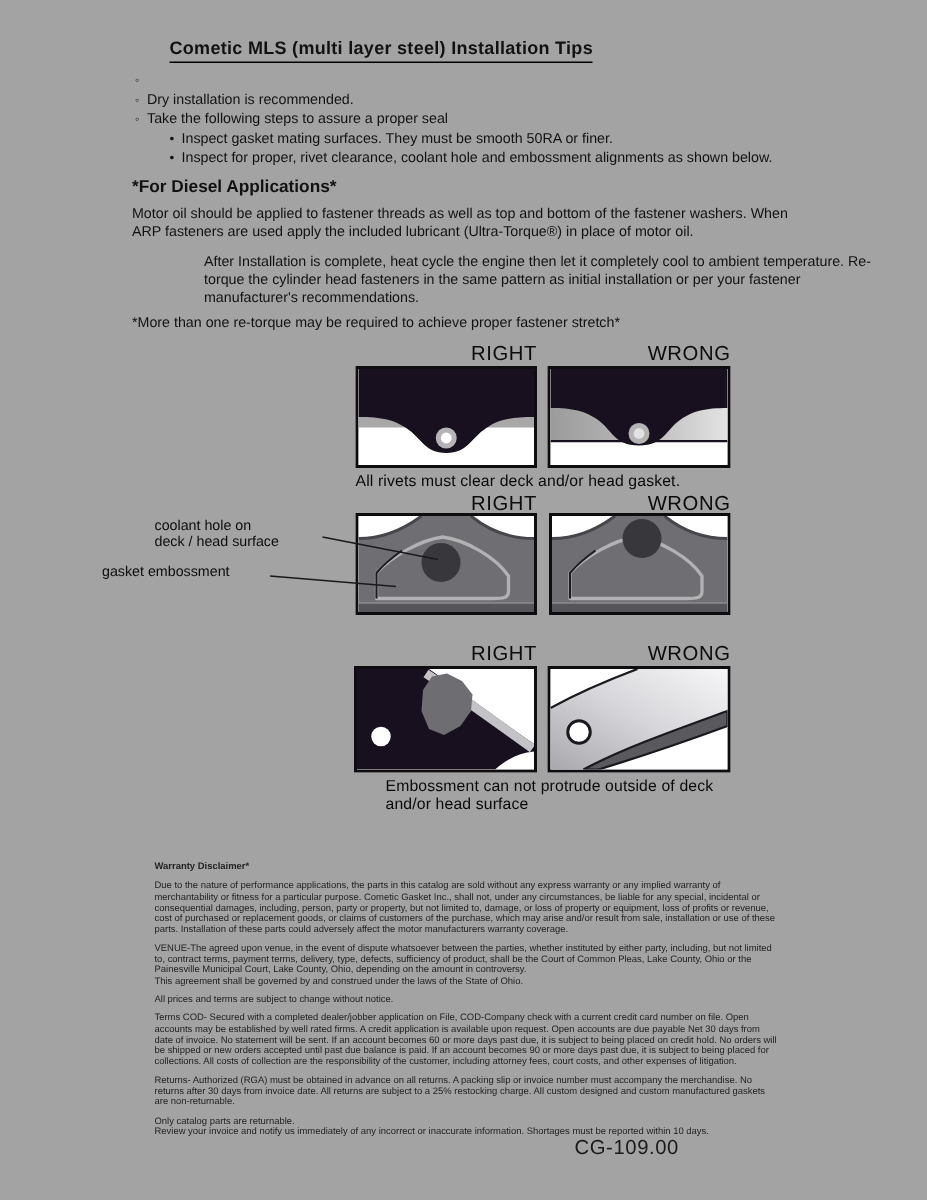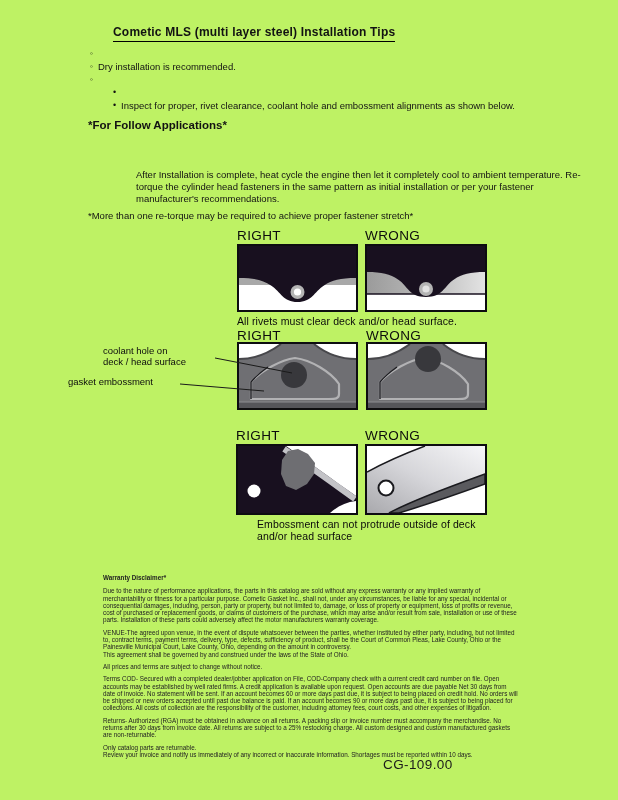"Cometic MLS (multi layer steel)" .page { background: #bef264 -> #a3a3a3 }
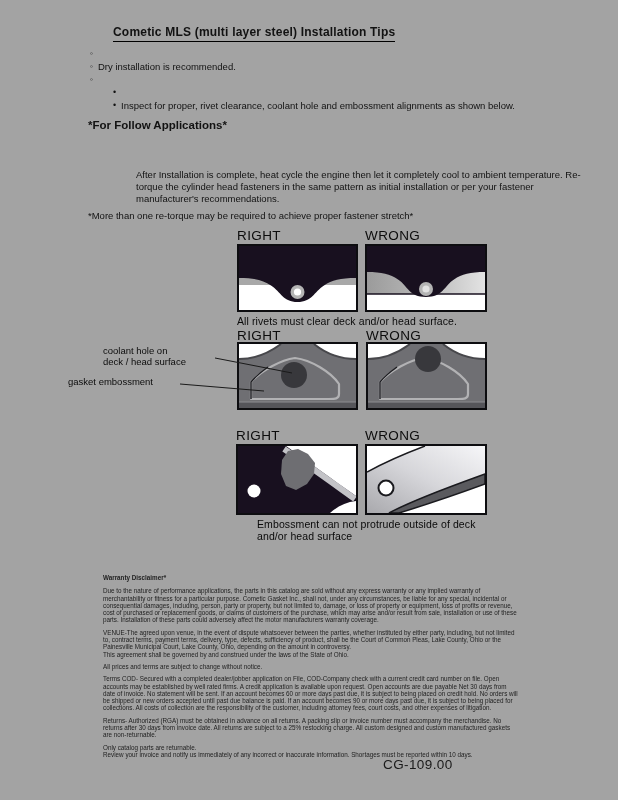"Take the following steps to" span { html: none -> <span>Take the following steps to assure a proper seal</span> }
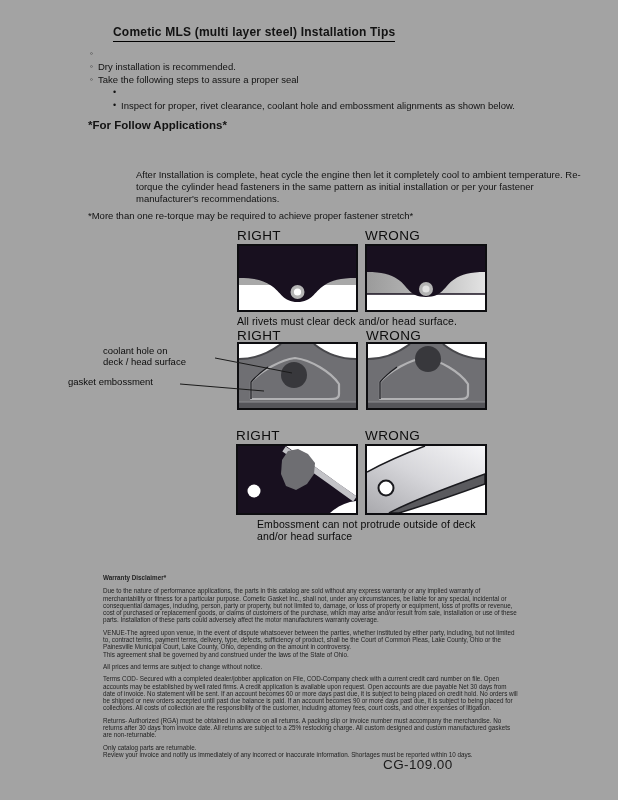"Inspect gasket mating surfaces. They" span { html: none -> <span>Inspect gasket mating surfaces. They must be smooth 50RA or finer.</span> }
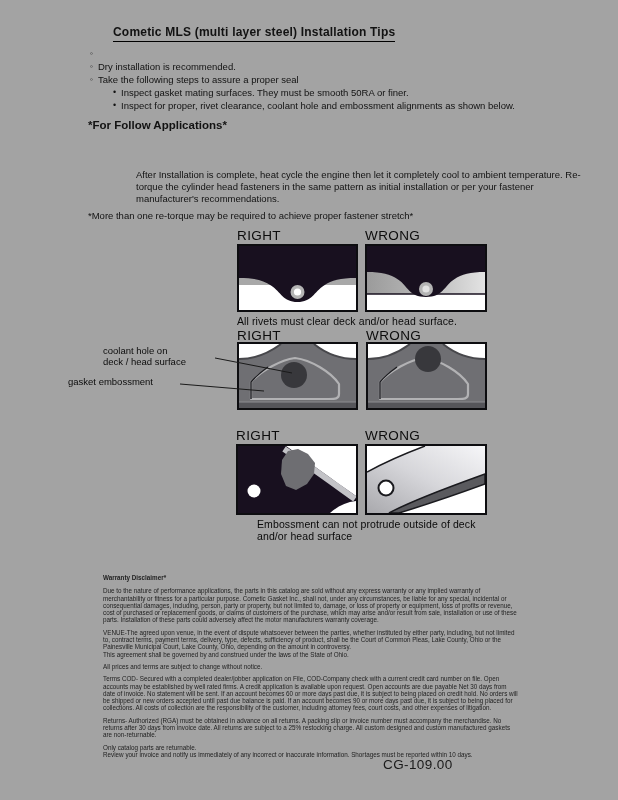"*For Follow Applications*" div.diesel-heading { text: Follow -> Diesel }
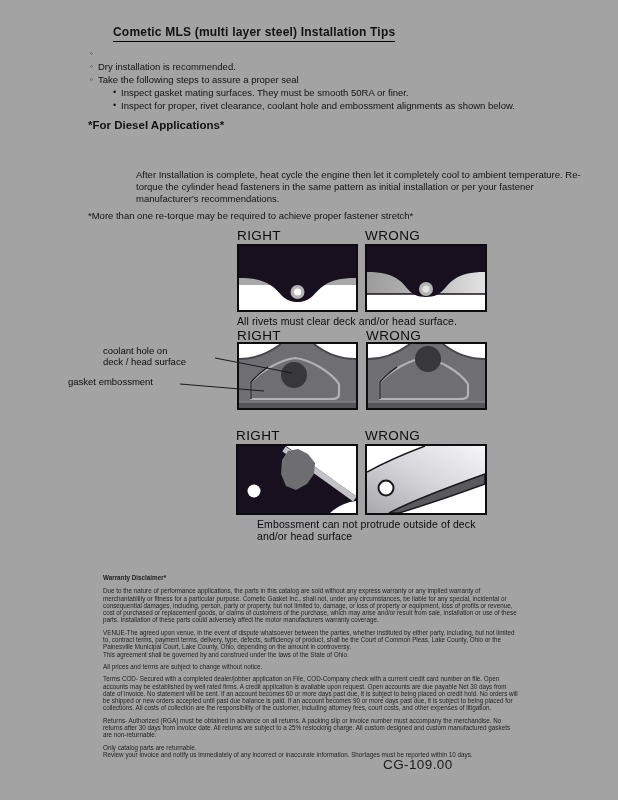"Motor oil should be applied" div.para { html: none -> <div>Motor oil should be applied to fastener threads as well as top and bottom of the fastener washers. When ARP fasteners are used apply the included lubricant (Ultra-Torque®) in place of motor oil.</div> }
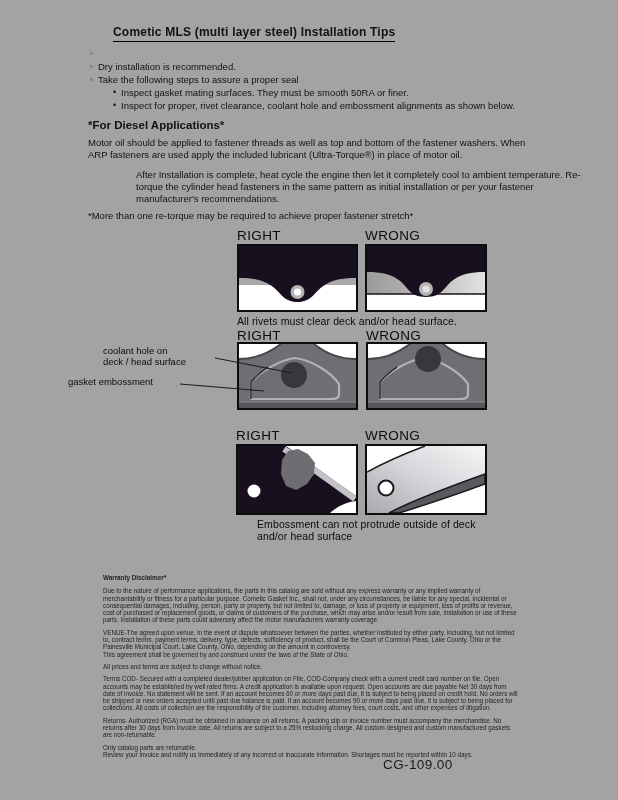"RIGHT" .dlabel { text-align: left -> right }
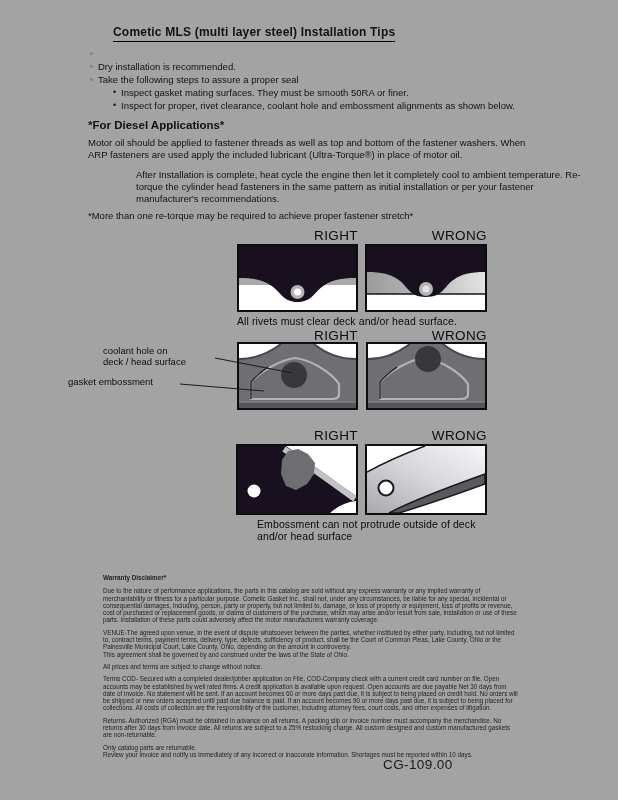"All rivets must clear deck" div.caption { text: surface -> gasket }
